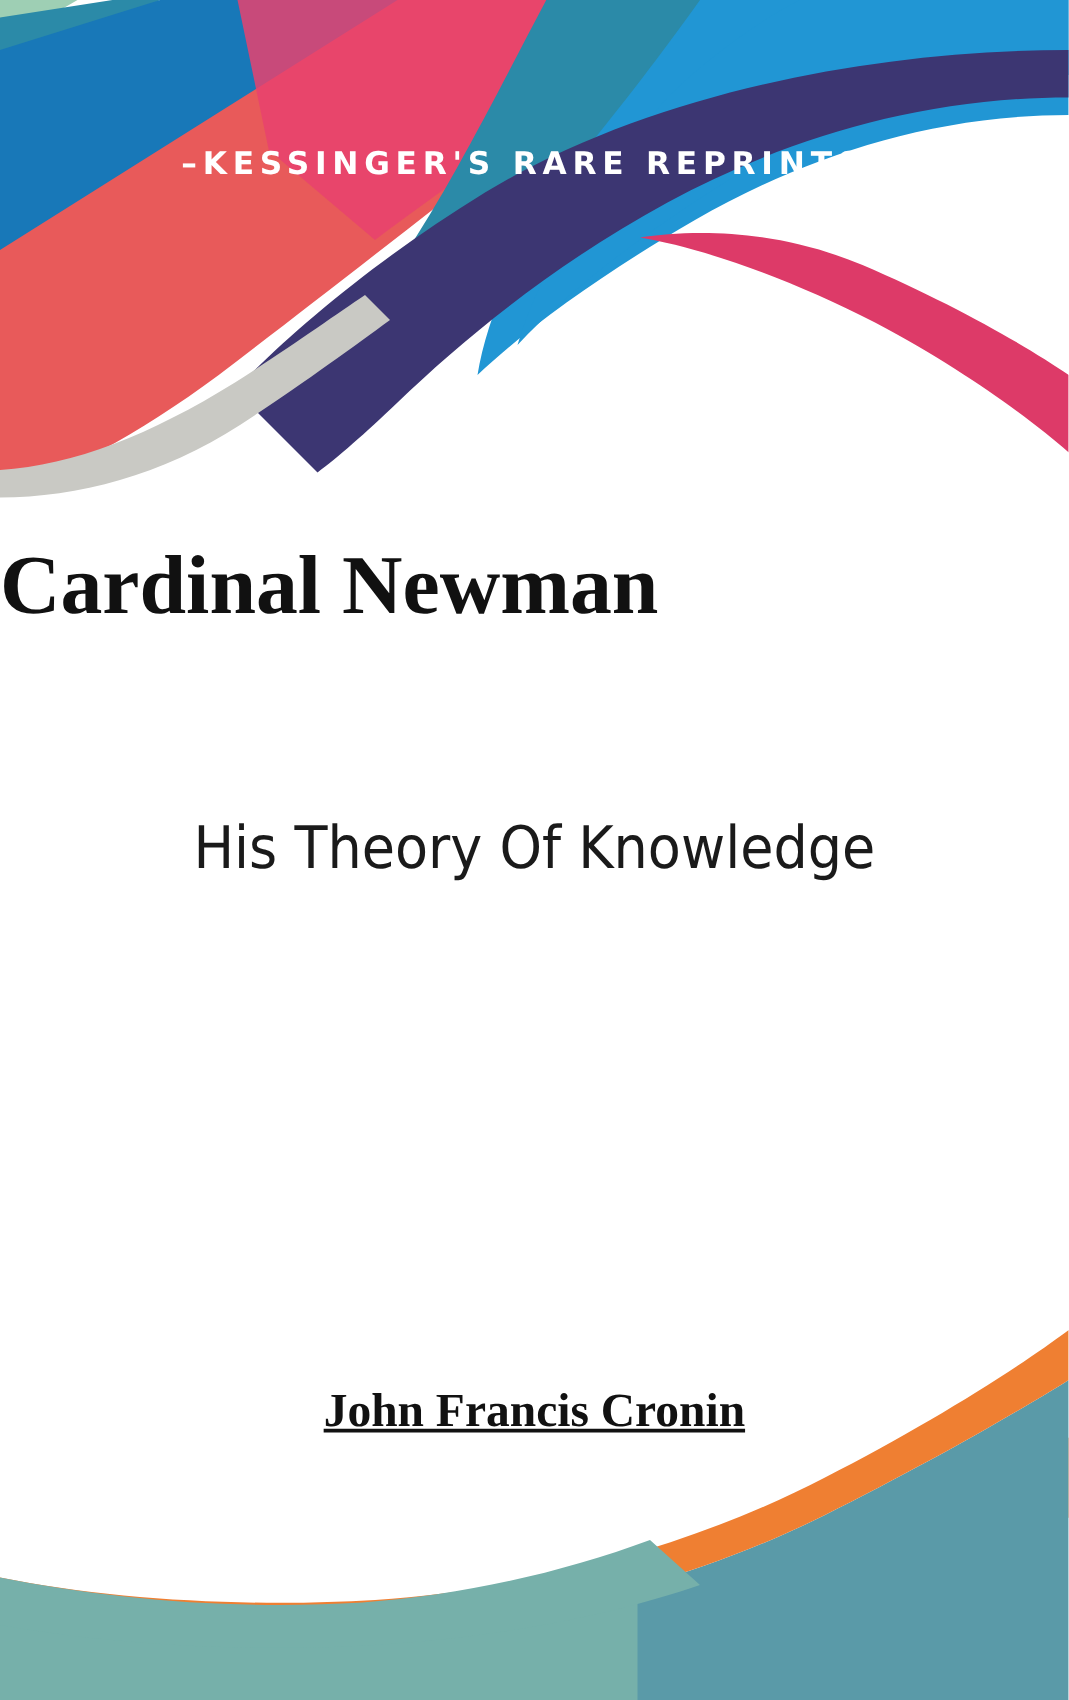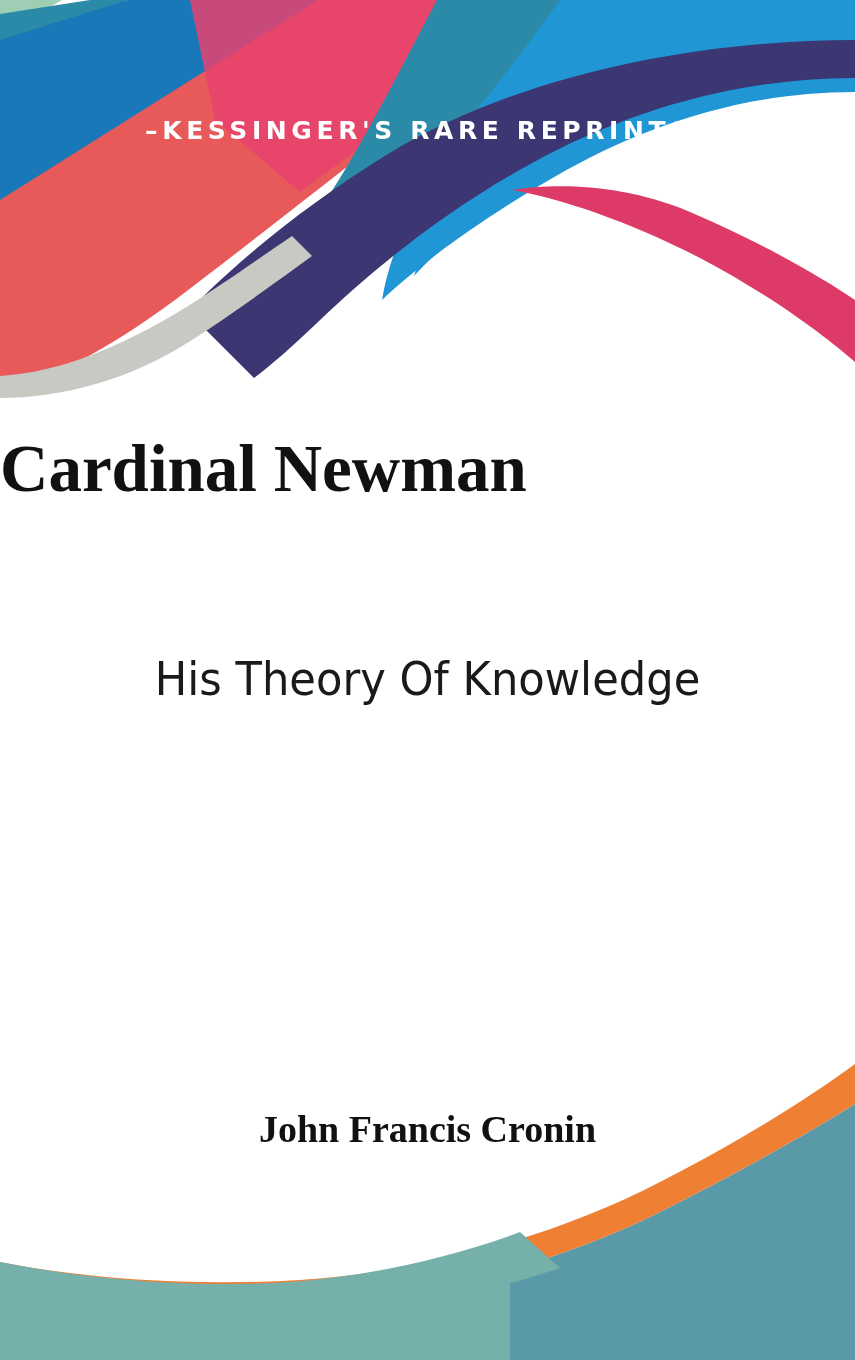"John Francis Cronin" .book-author { text-decoration: none -> underline }
